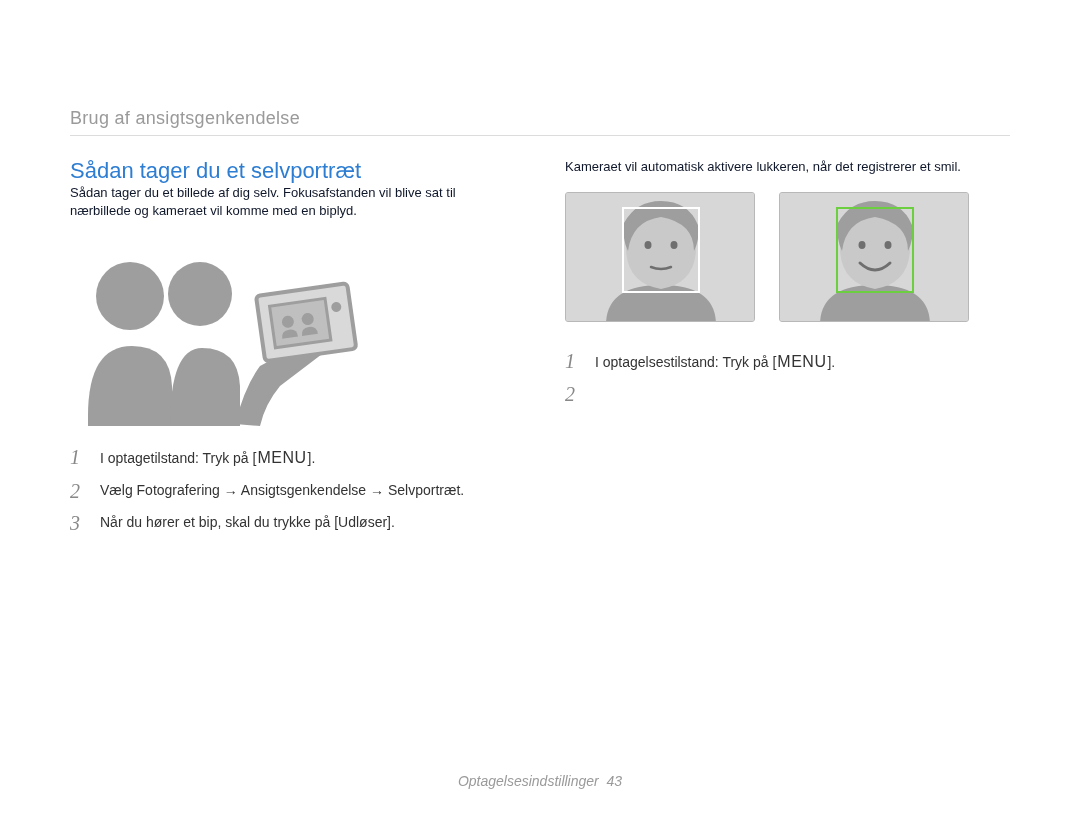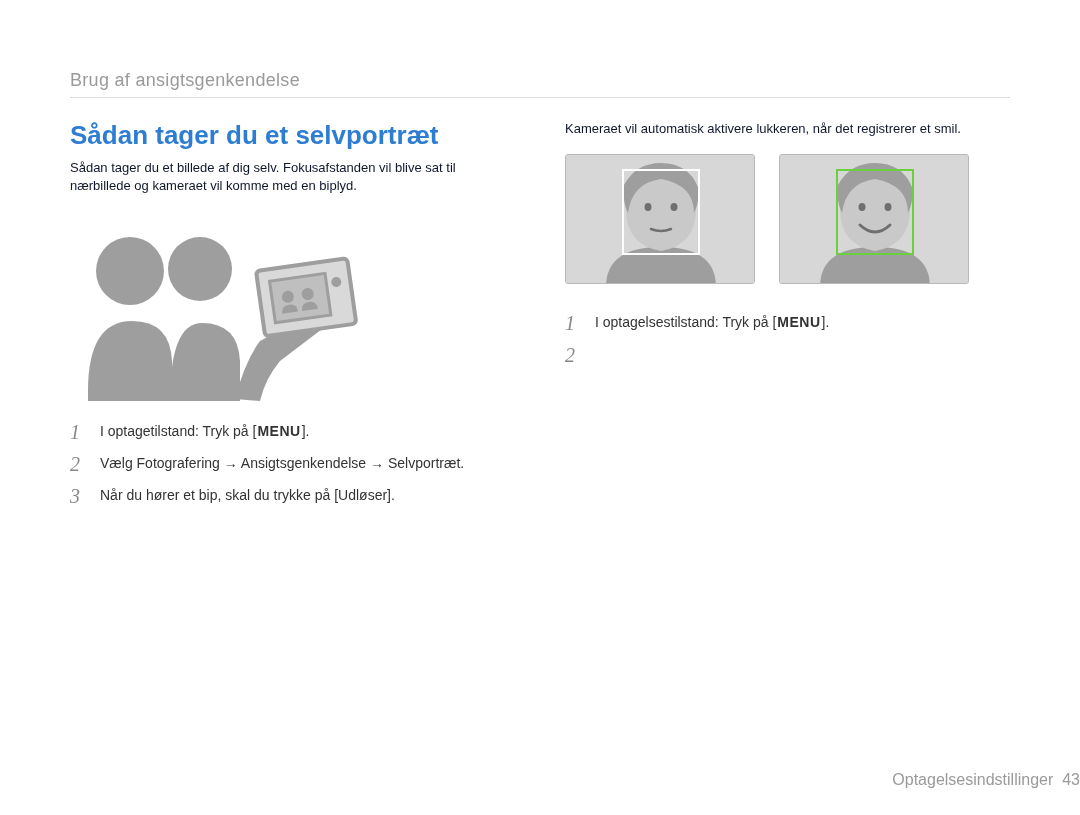"Brug af ansigtsgenkendelse" .page { padding: 70px 70px 30px 70px -> 108px 70px 30px 70px }
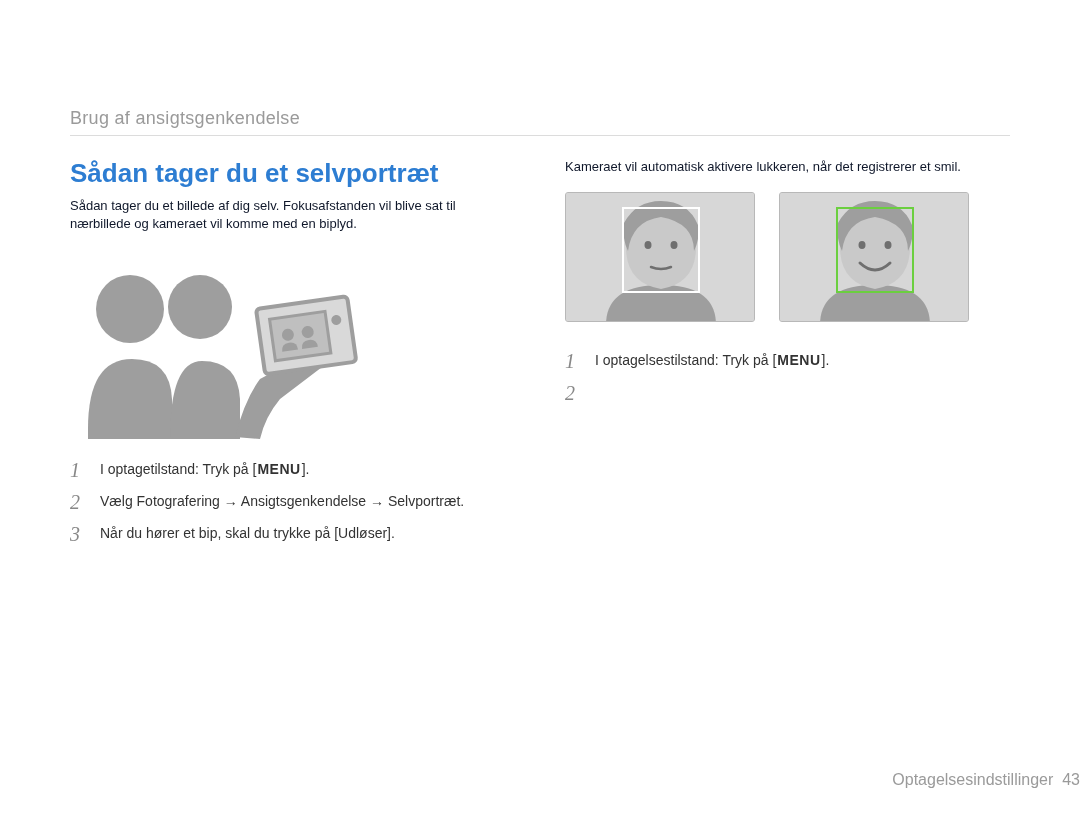"Sådan tager du et selvportræt" .section-title { font-size: 26px -> 22px; font-weight: 700 -> 400; margin-bottom: 8px -> 0 }
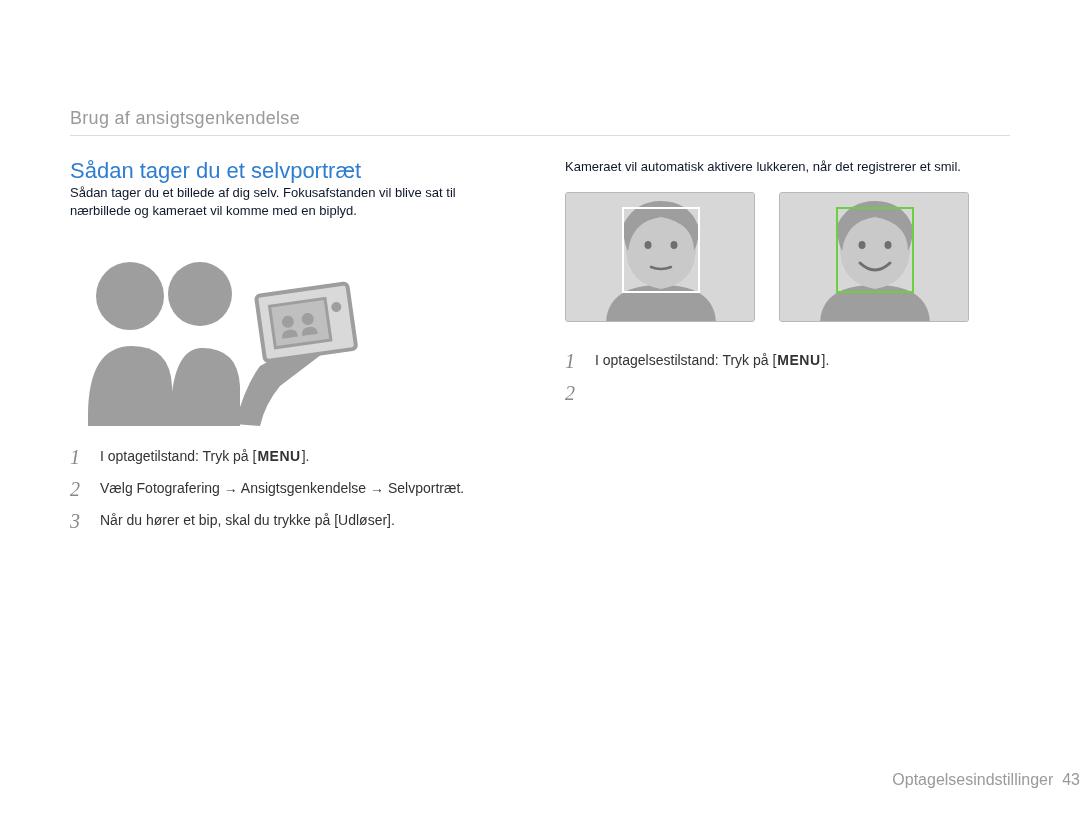"MENU" .menu-chip { font-size: 14px -> 16px; font-weight: bold -> normal }
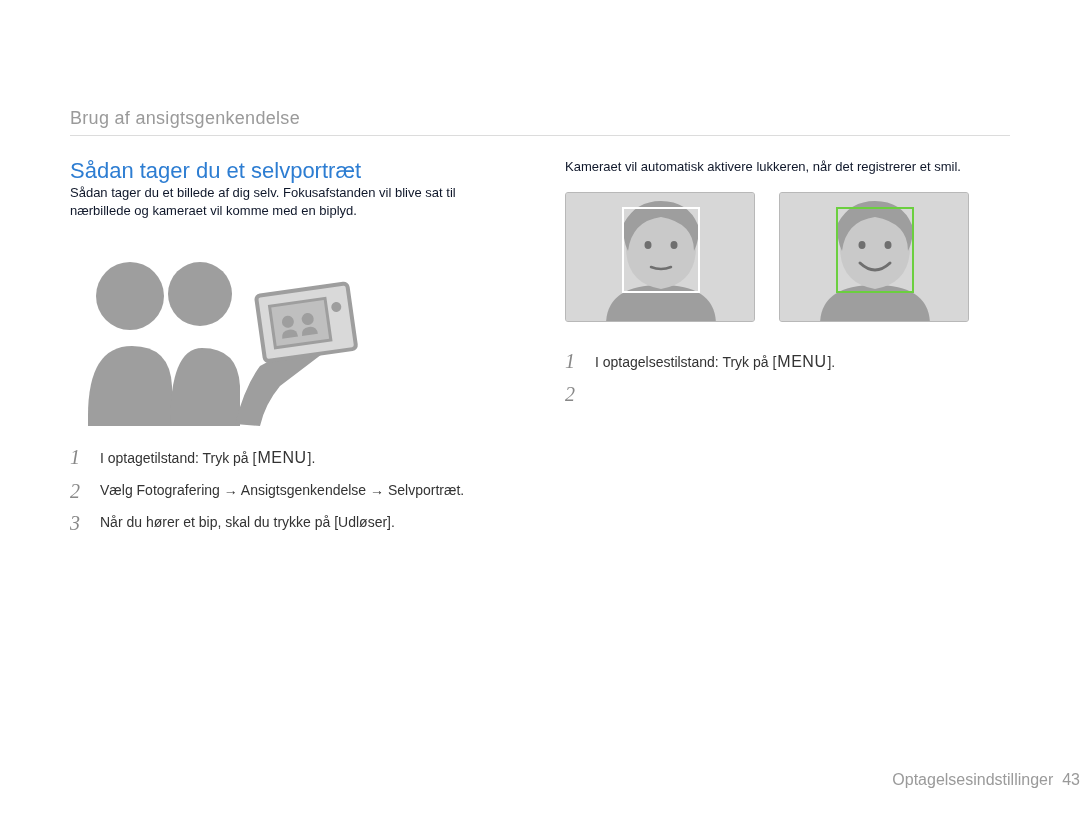"Optagelsesindstillinger 43" .footer { font-size: 16px -> 14px; font-style: none -> italic; text-align: right -> center }
